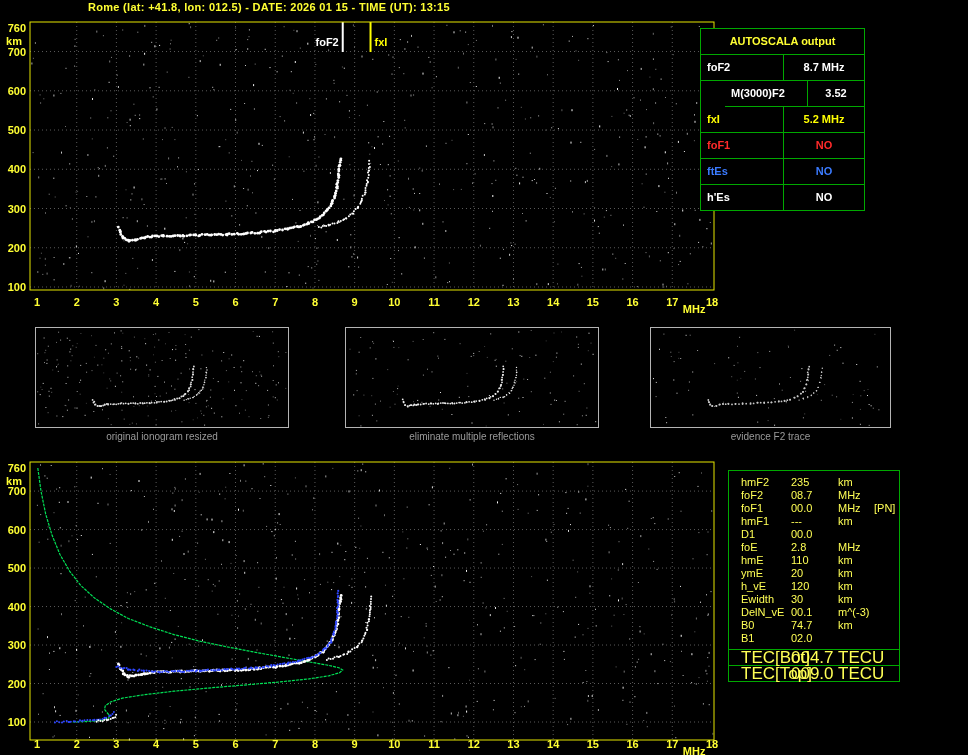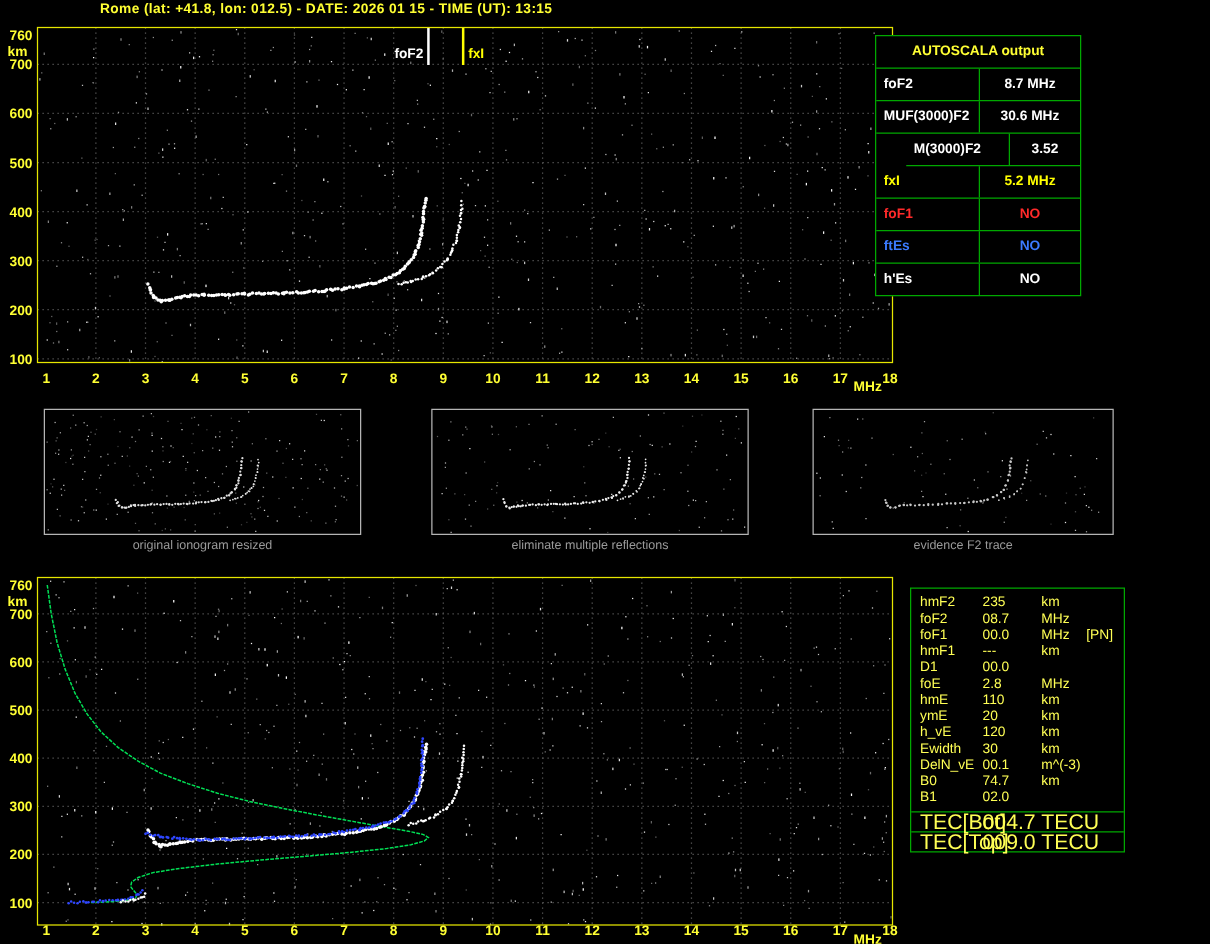"Rome (lat: +41.8, lon: 012.5)" #page-title { left: 80px -> 88px }
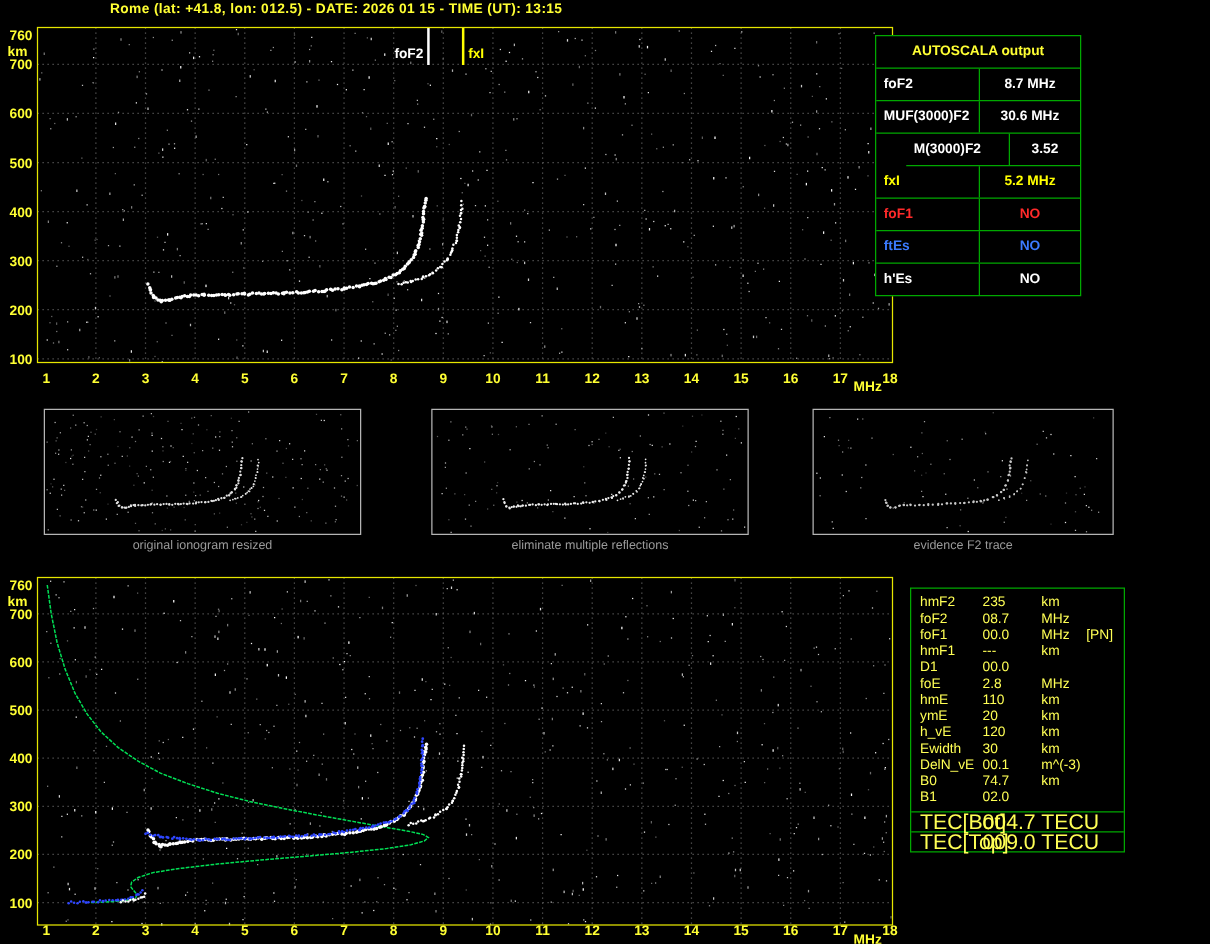"MUF(3000)F2" div.at-row { html: <div> <span>MUF(3000)F2</span> <span>30.6 MHz</span> </div> -> none }
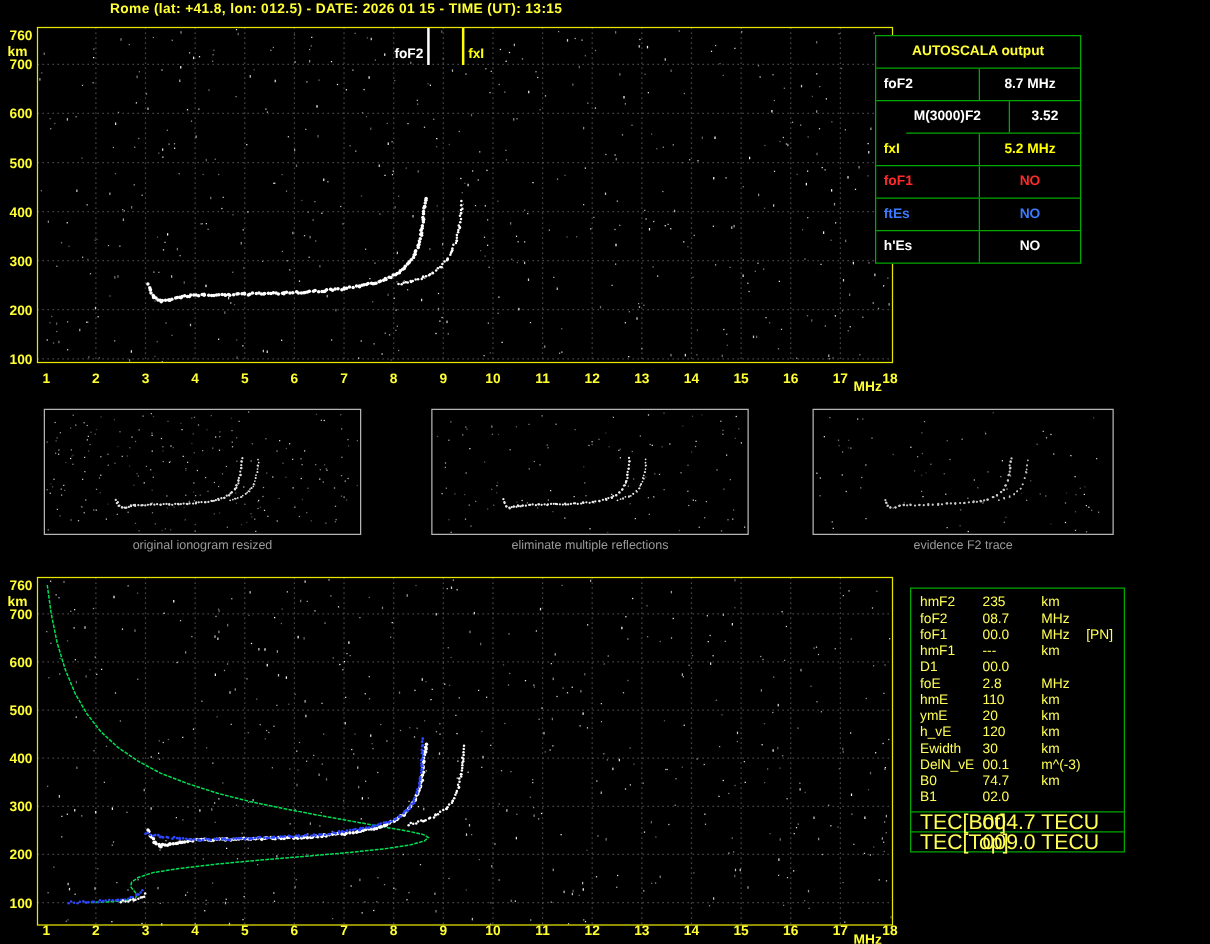"hmF2" .aip-param { margin-left: 7px -> 12px }
